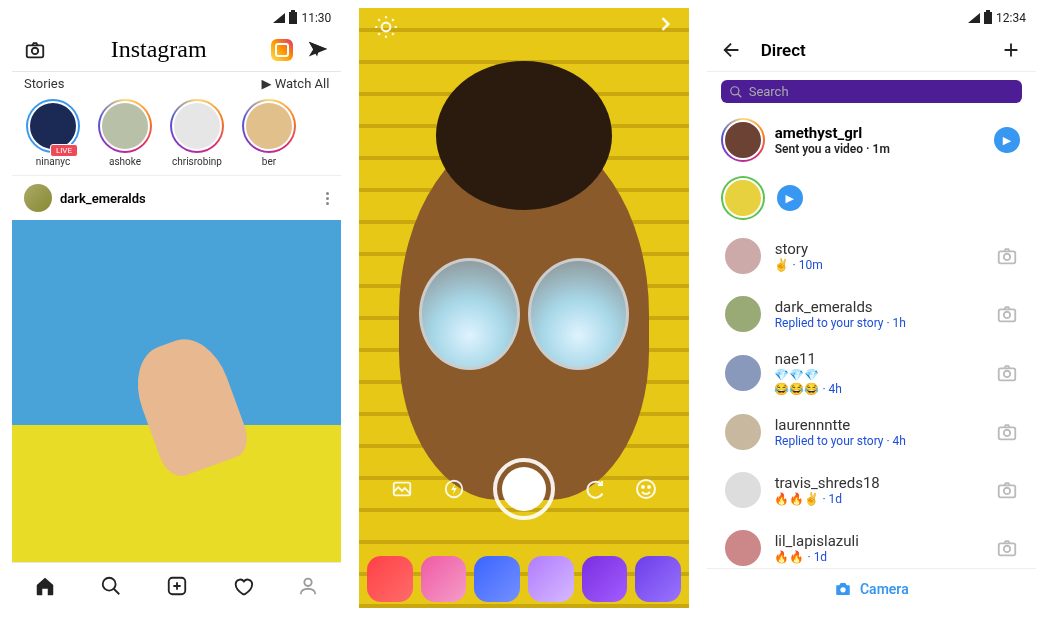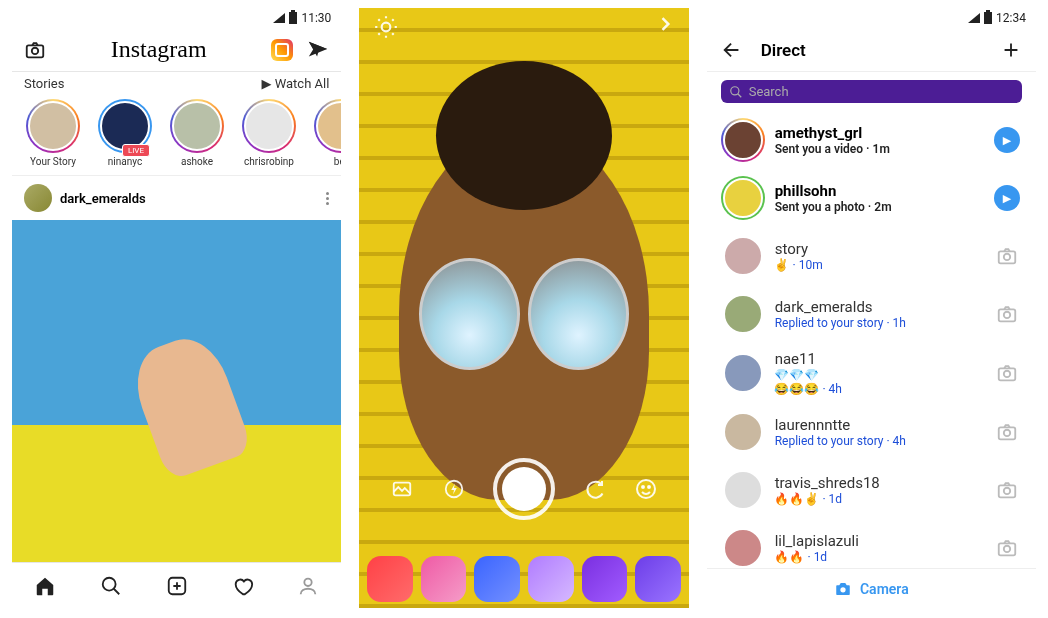"Your Story" div.story { html: <div> <div> <div></div> </div> <span>Your Story</span> </div> -> none }
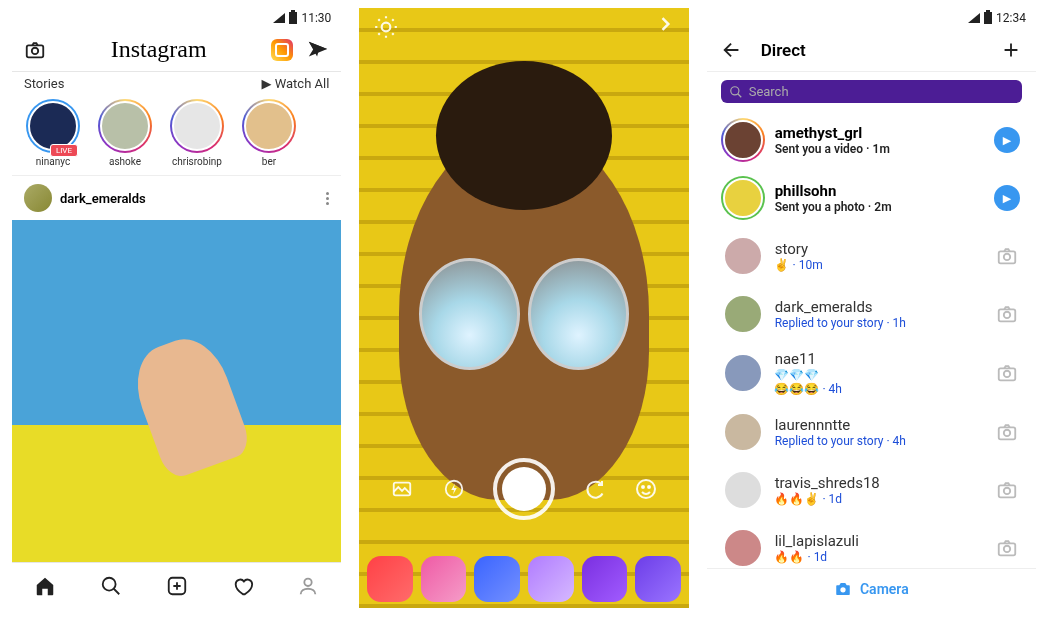"phillsohn" div.dmtext { html: <div> <span>phillsohn</span> <span>Sent you a photo · 2m</span> </div> -> none }
